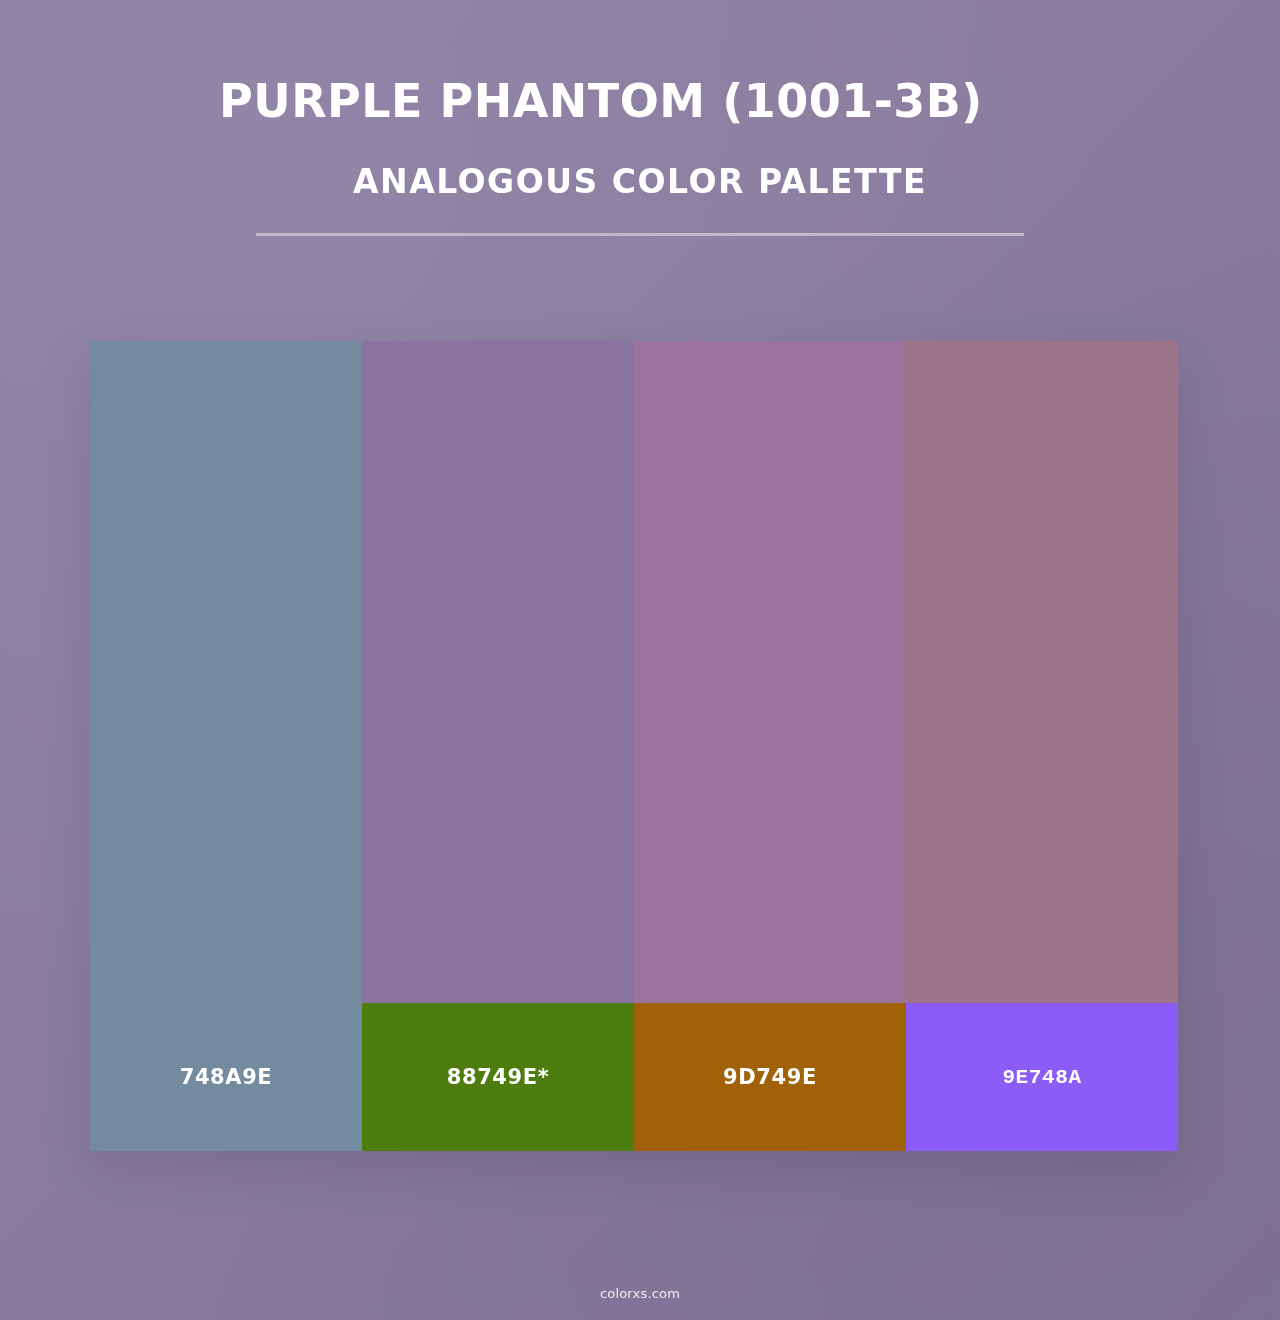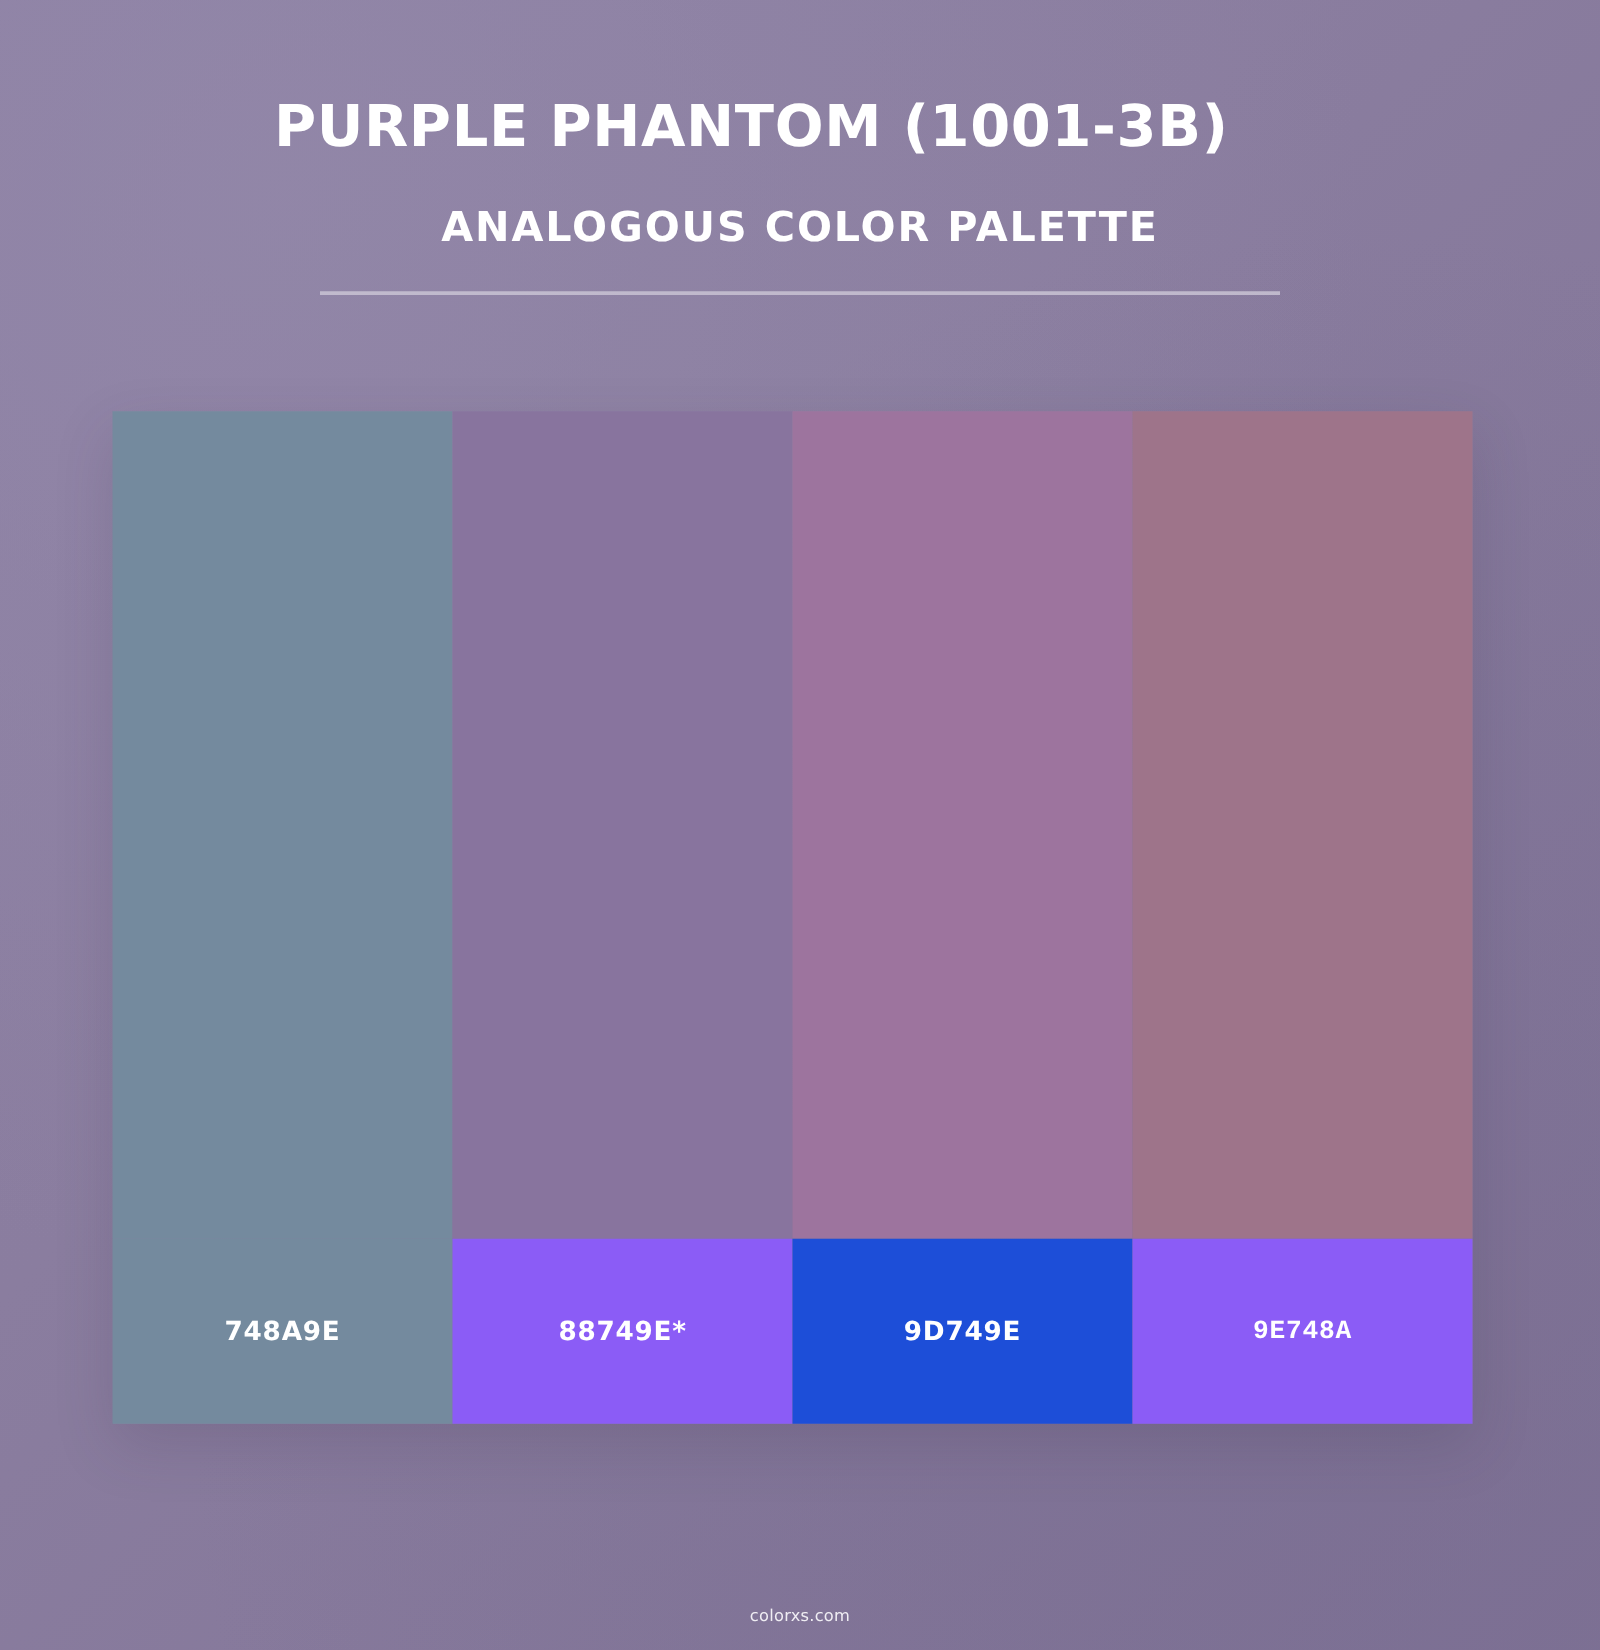"748A9E" .palette { top: 329px -> 341px }
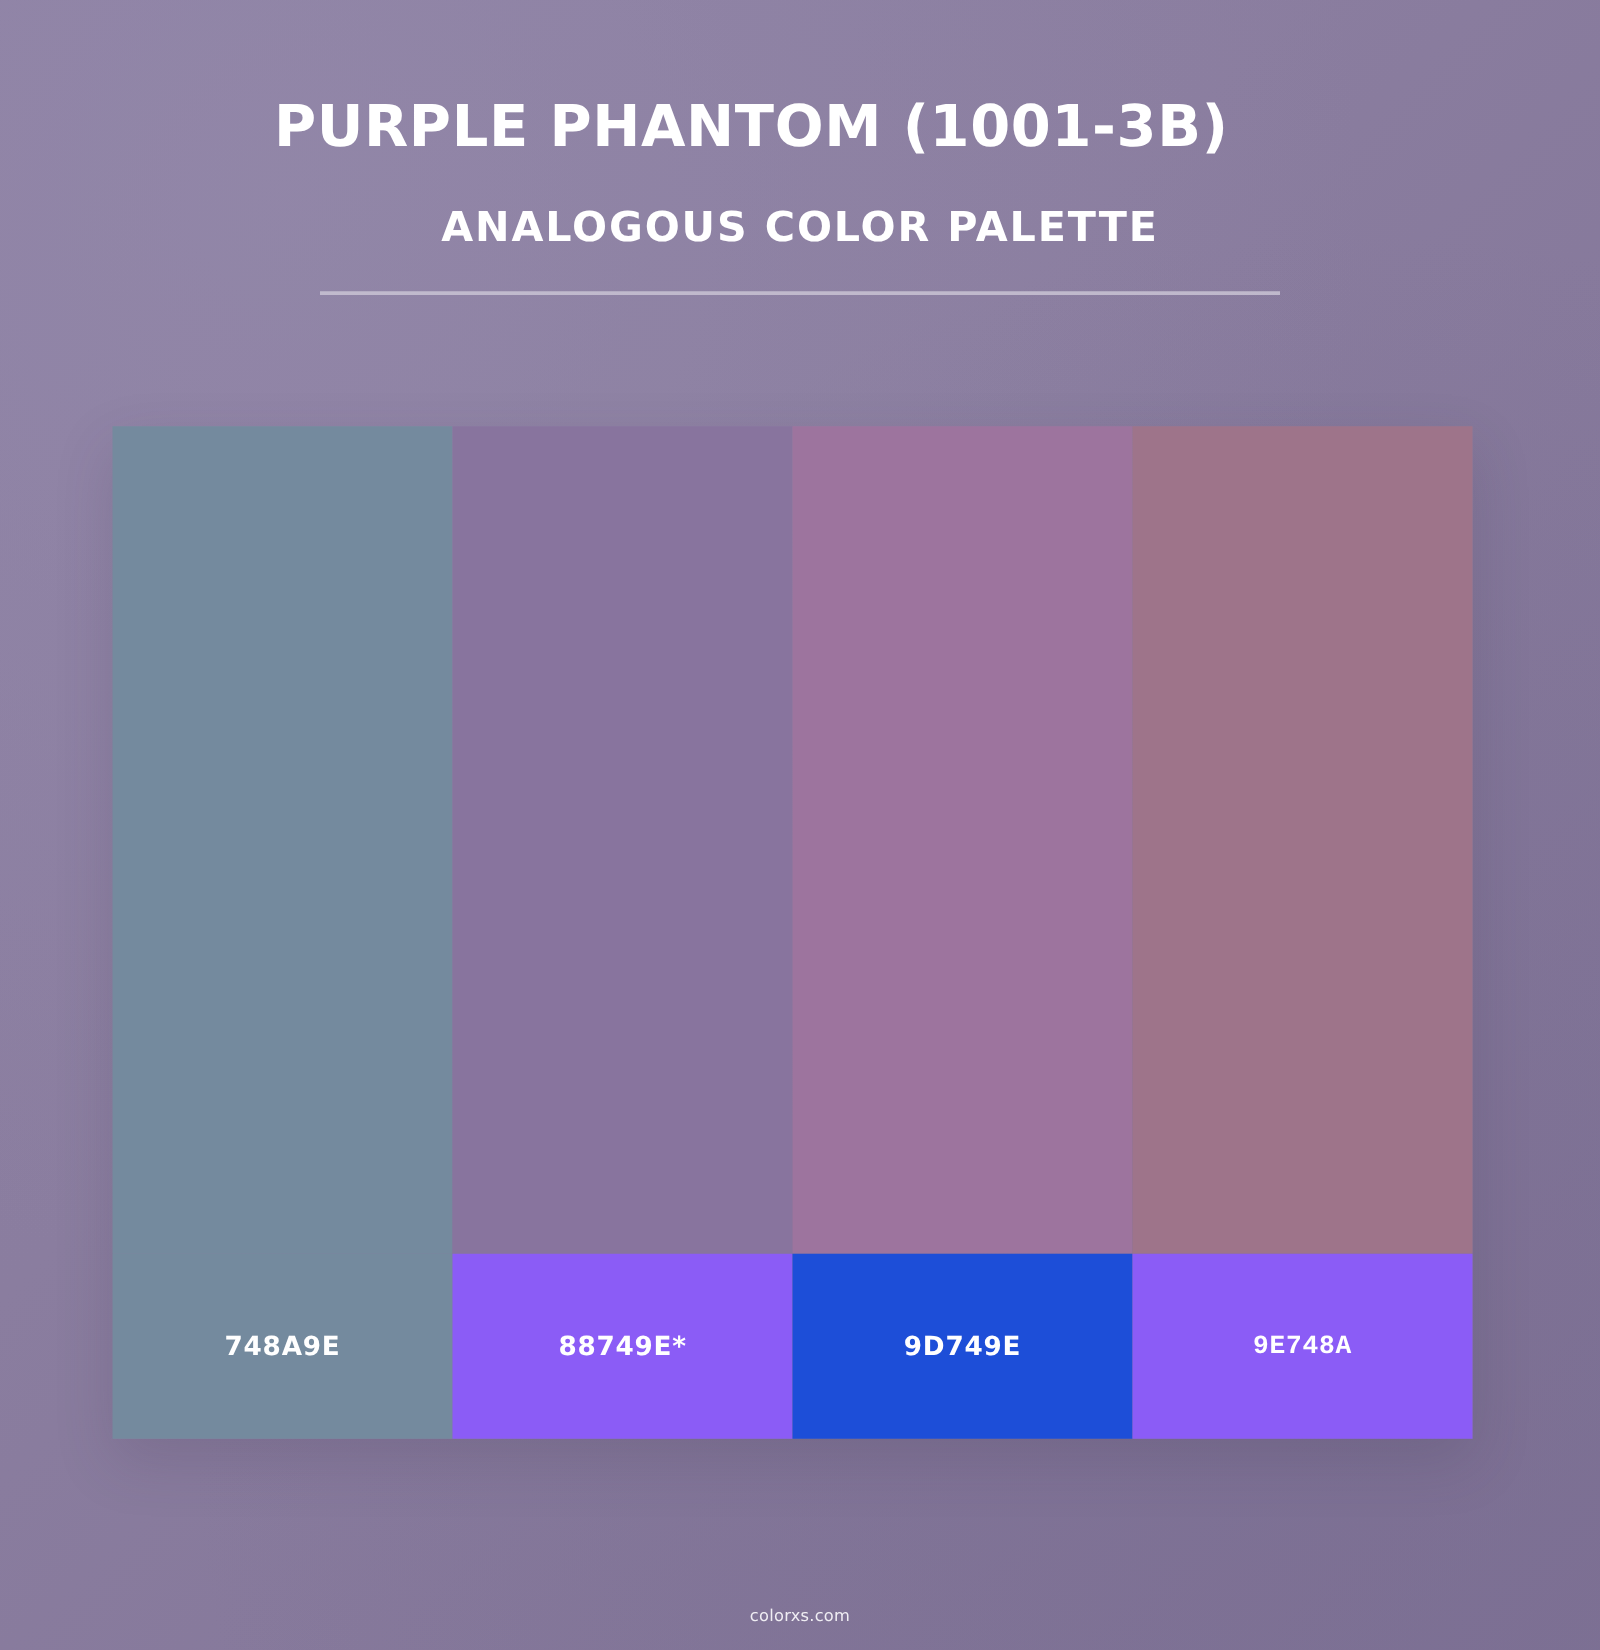"88749E*" div.swatch-label { background: #8b5cf6 -> #4d7c0f }
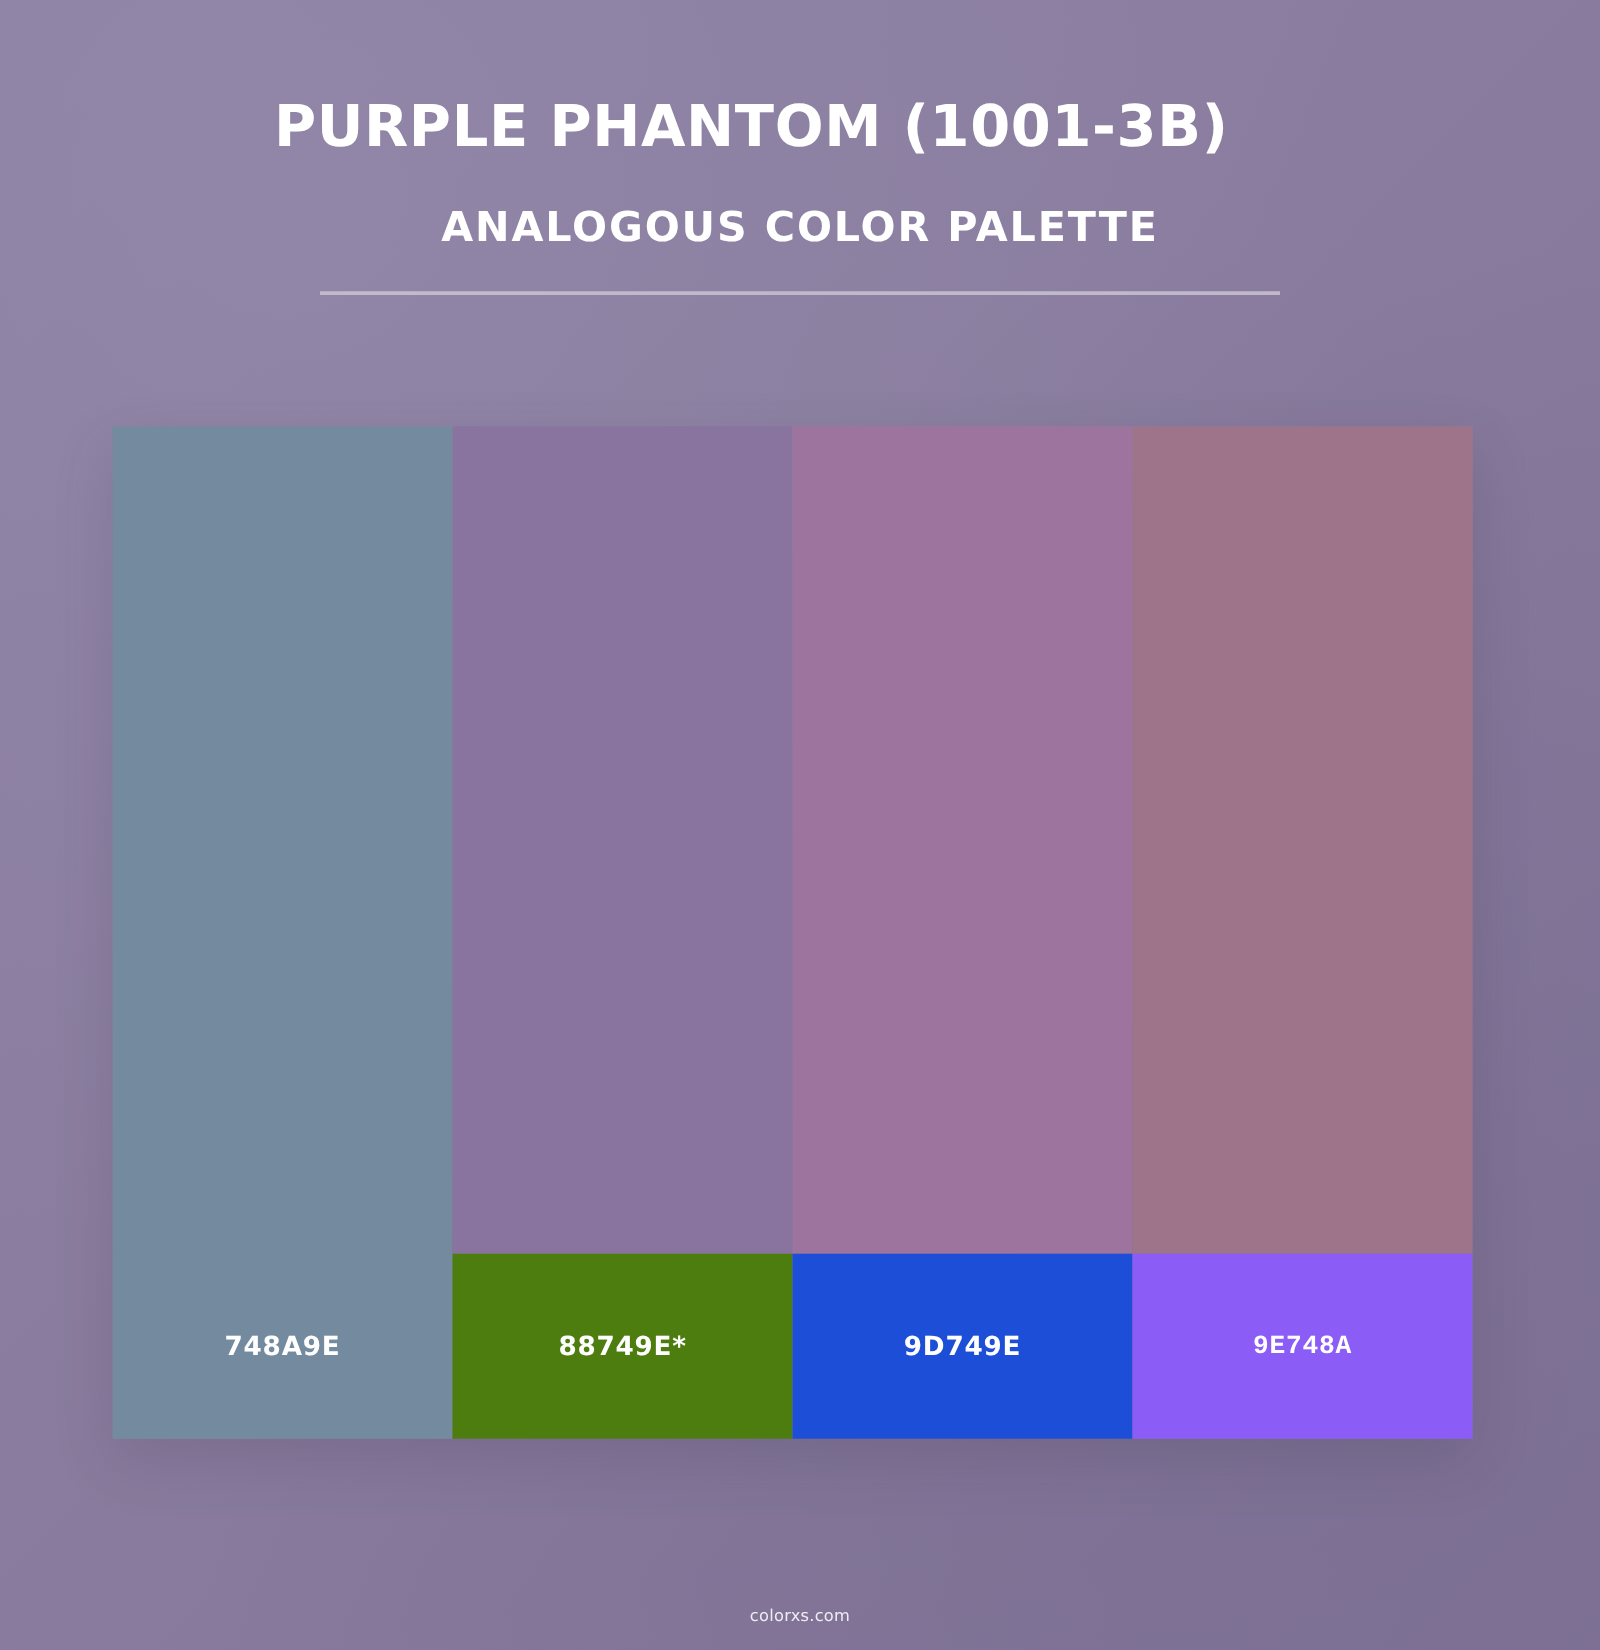"9D749E" div.swatch-label { background: #1d4ed8 -> #a16207 }
